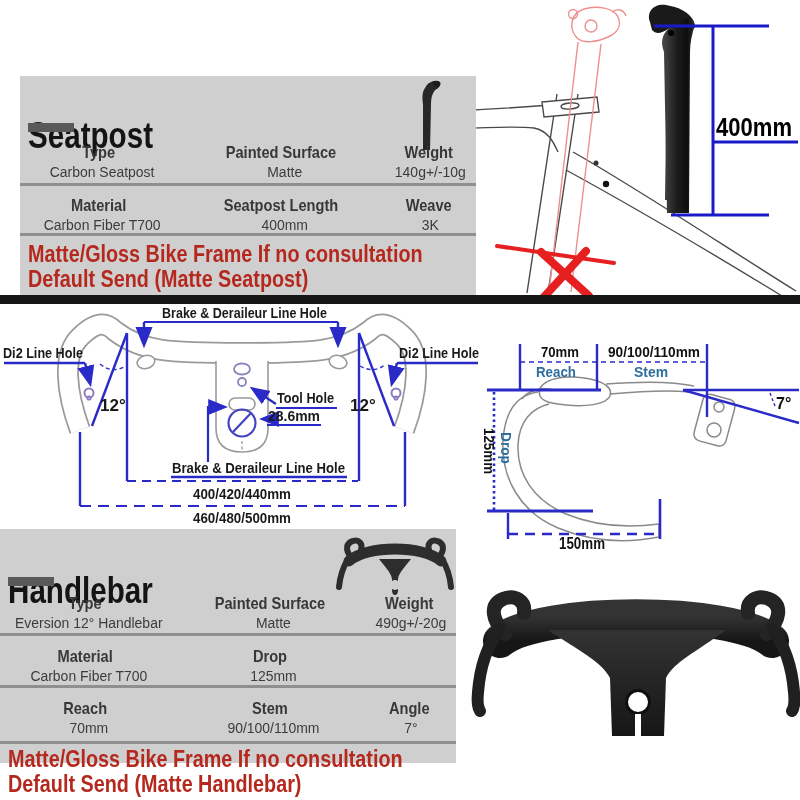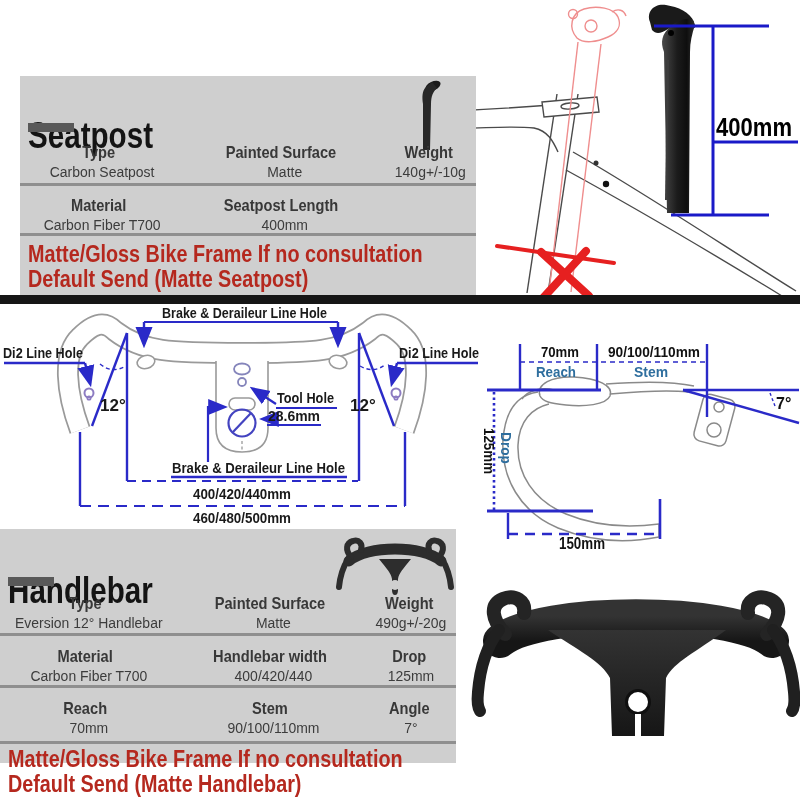"Weave" div.spec-cell { html: none -> <div> <div>Weave</div> <div>3K</div> </div> }
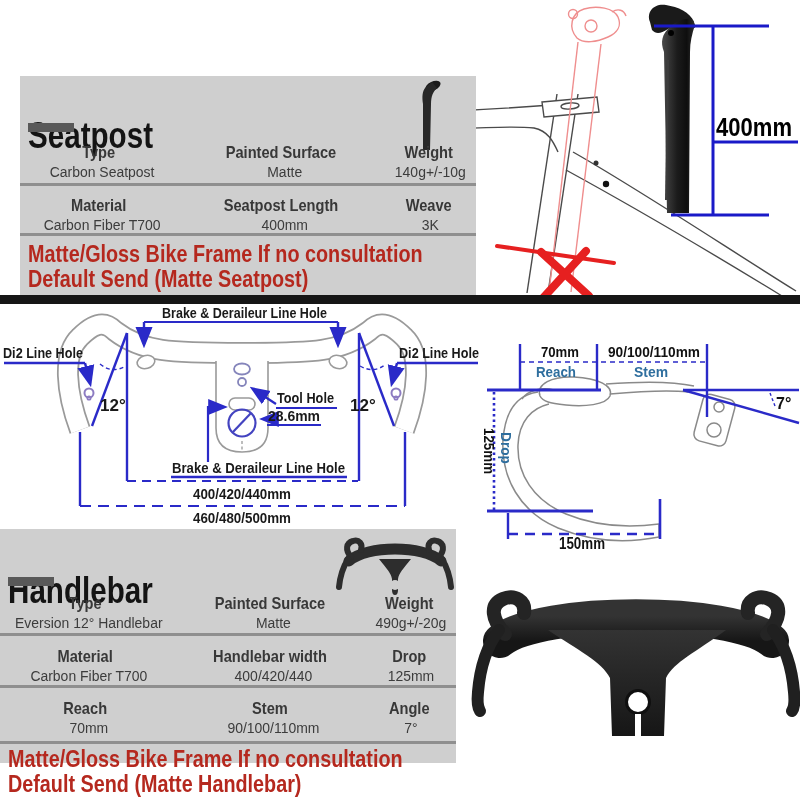"Handlebar width" div.spec-cell { html: <div> <div>Handlebar width</div> <div>400/420/440</div> </div> -> none }
